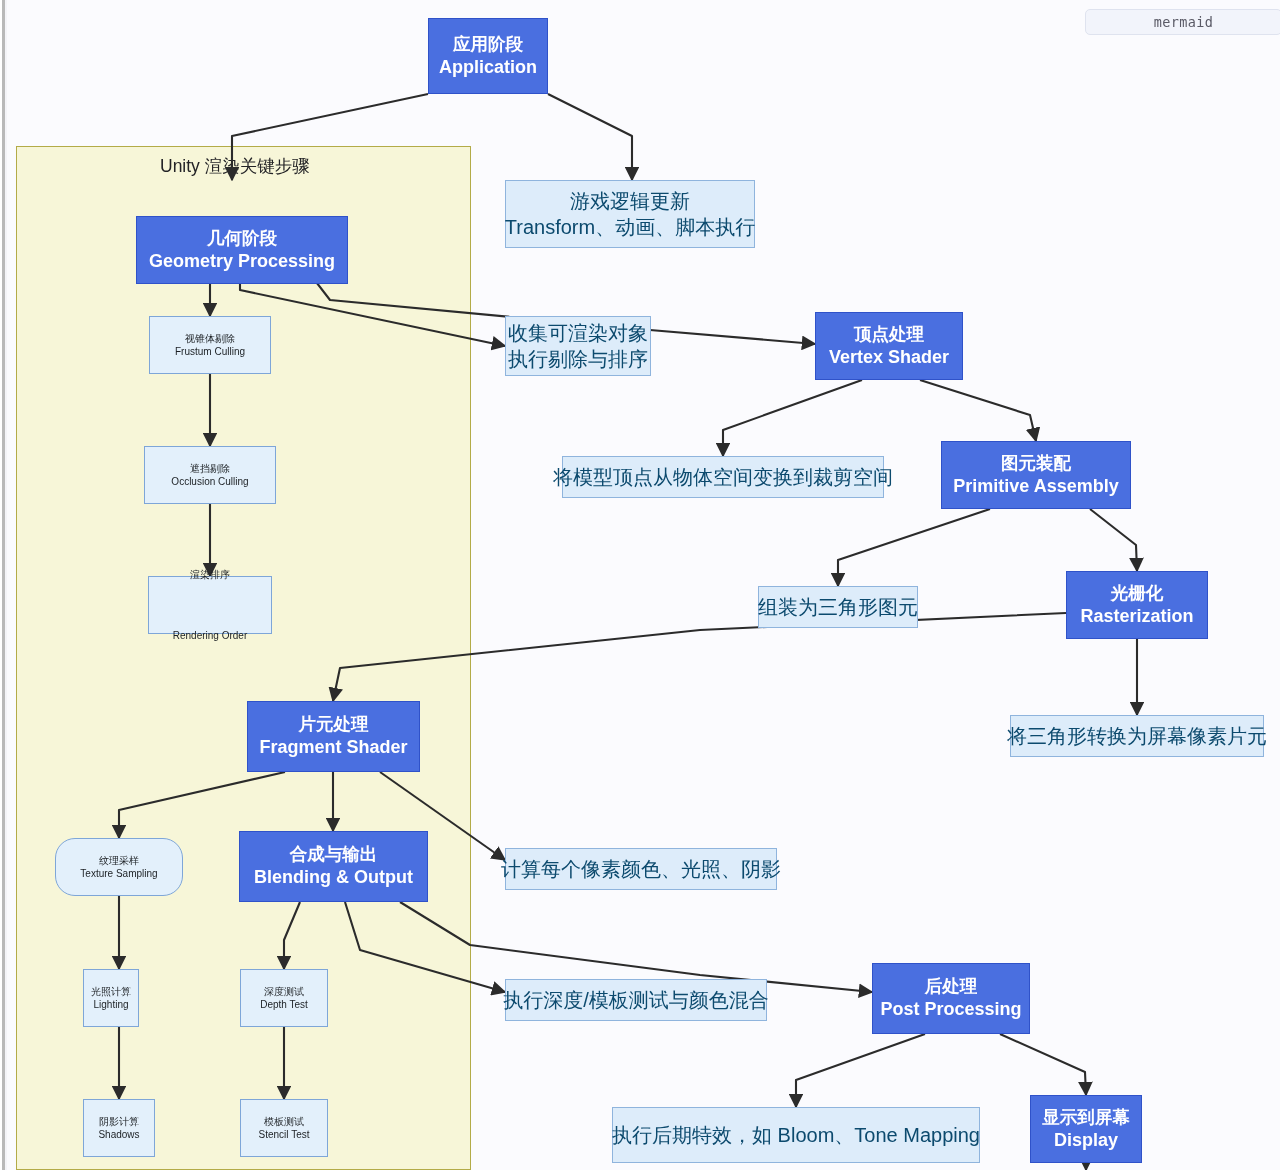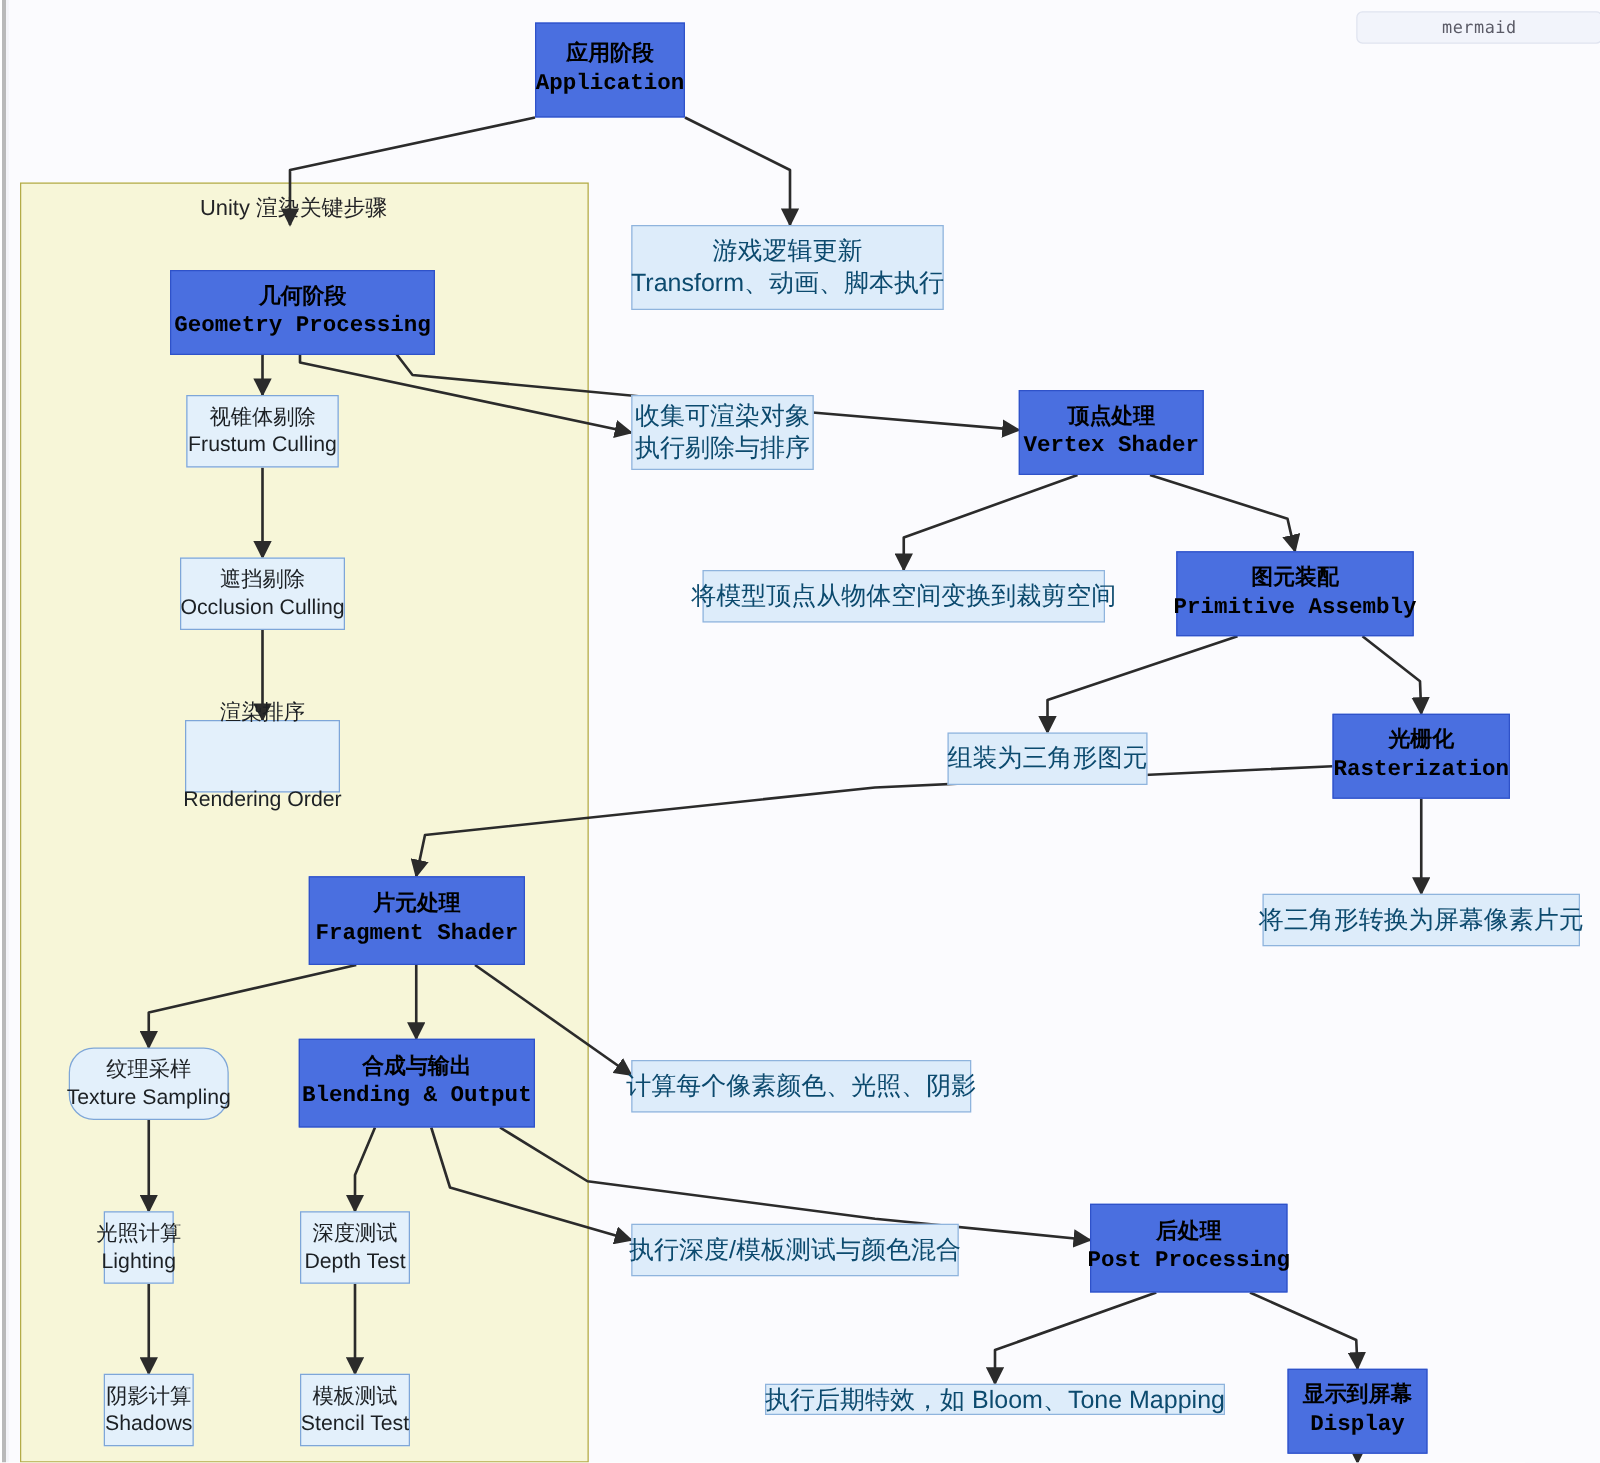"应用阶段" .n-primary { color: #000000 -> #ffffff; font-family: Liberation Mono, monospace -> none }
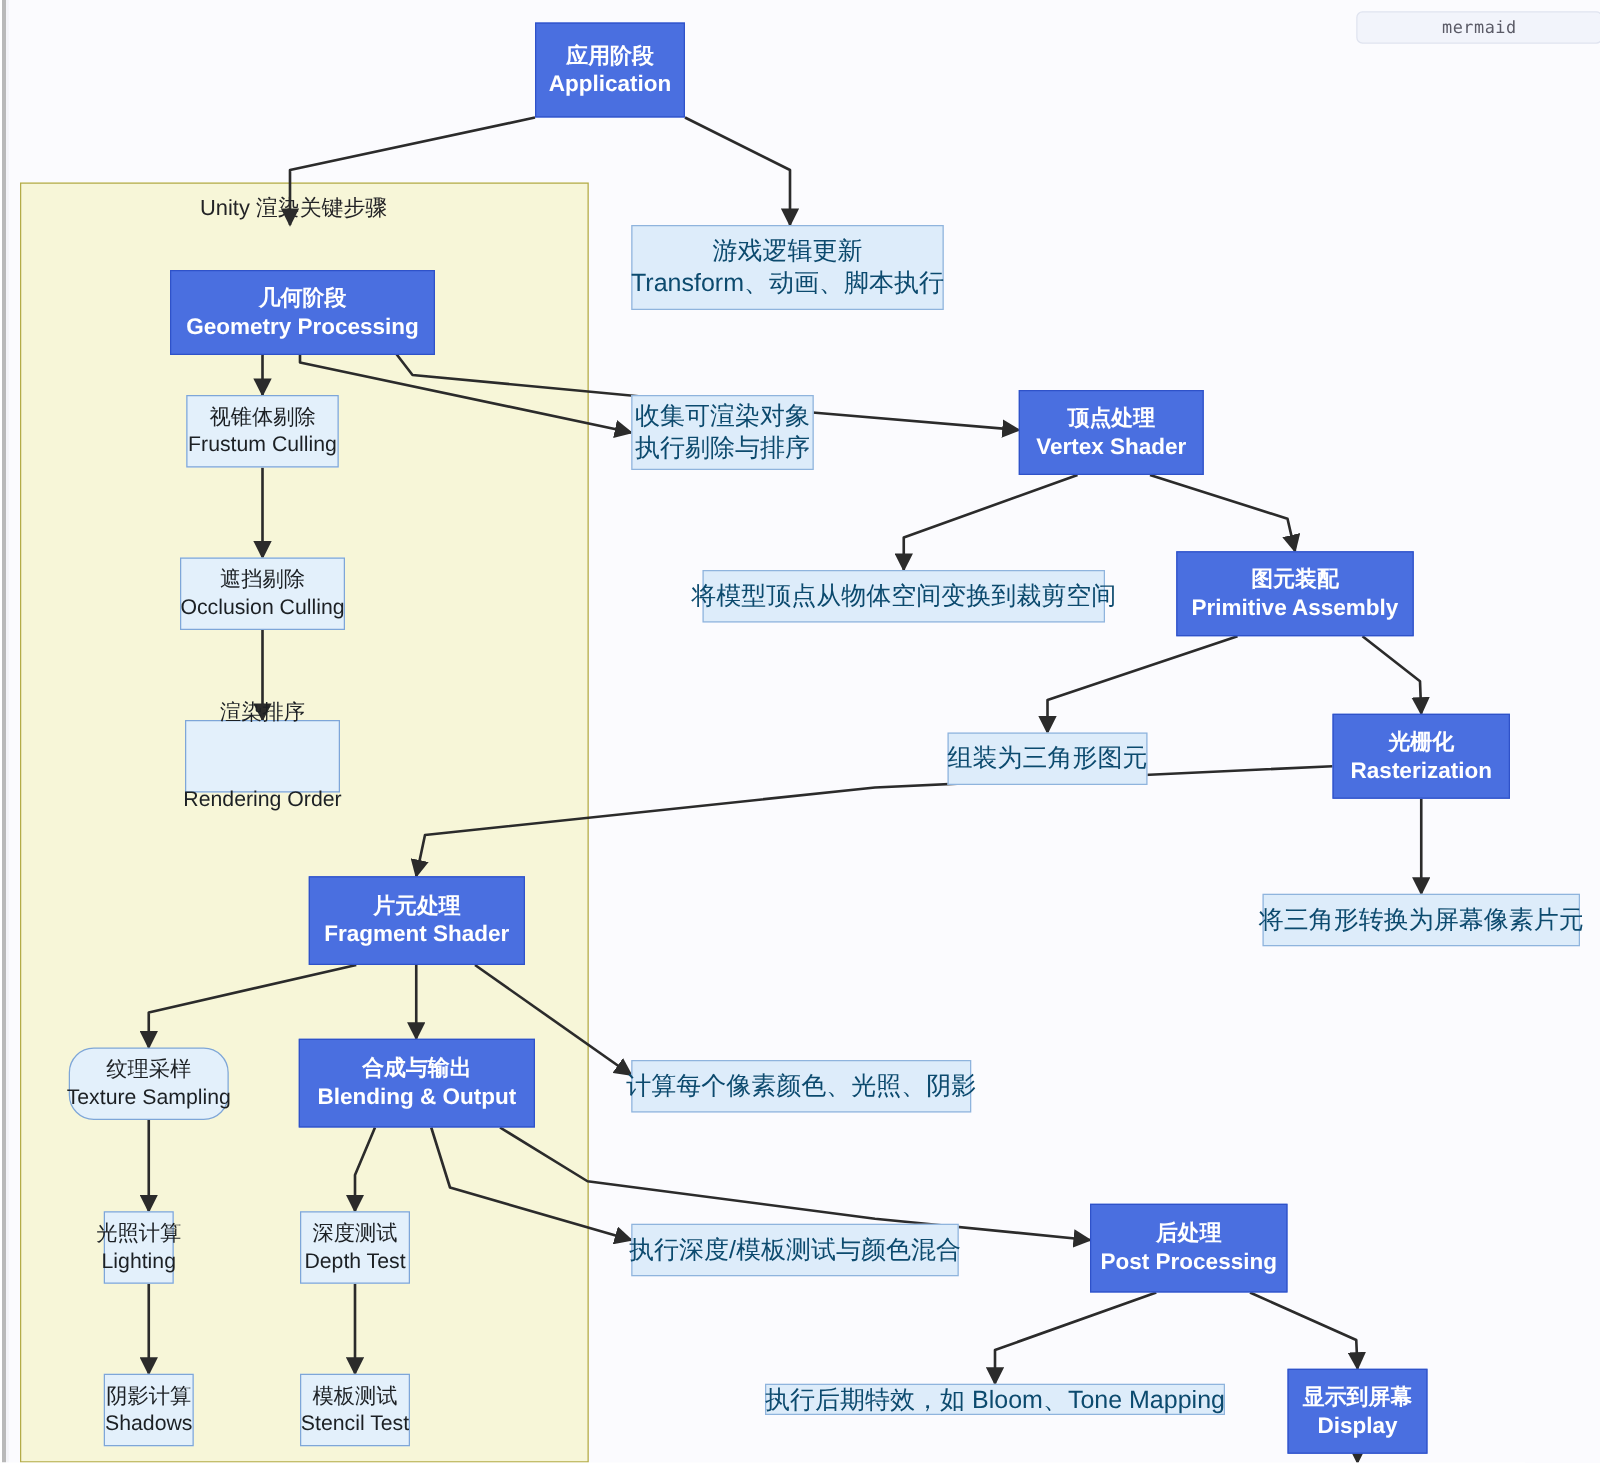"视锥体剔除" .n-sec { font-size: 17px -> 10px }
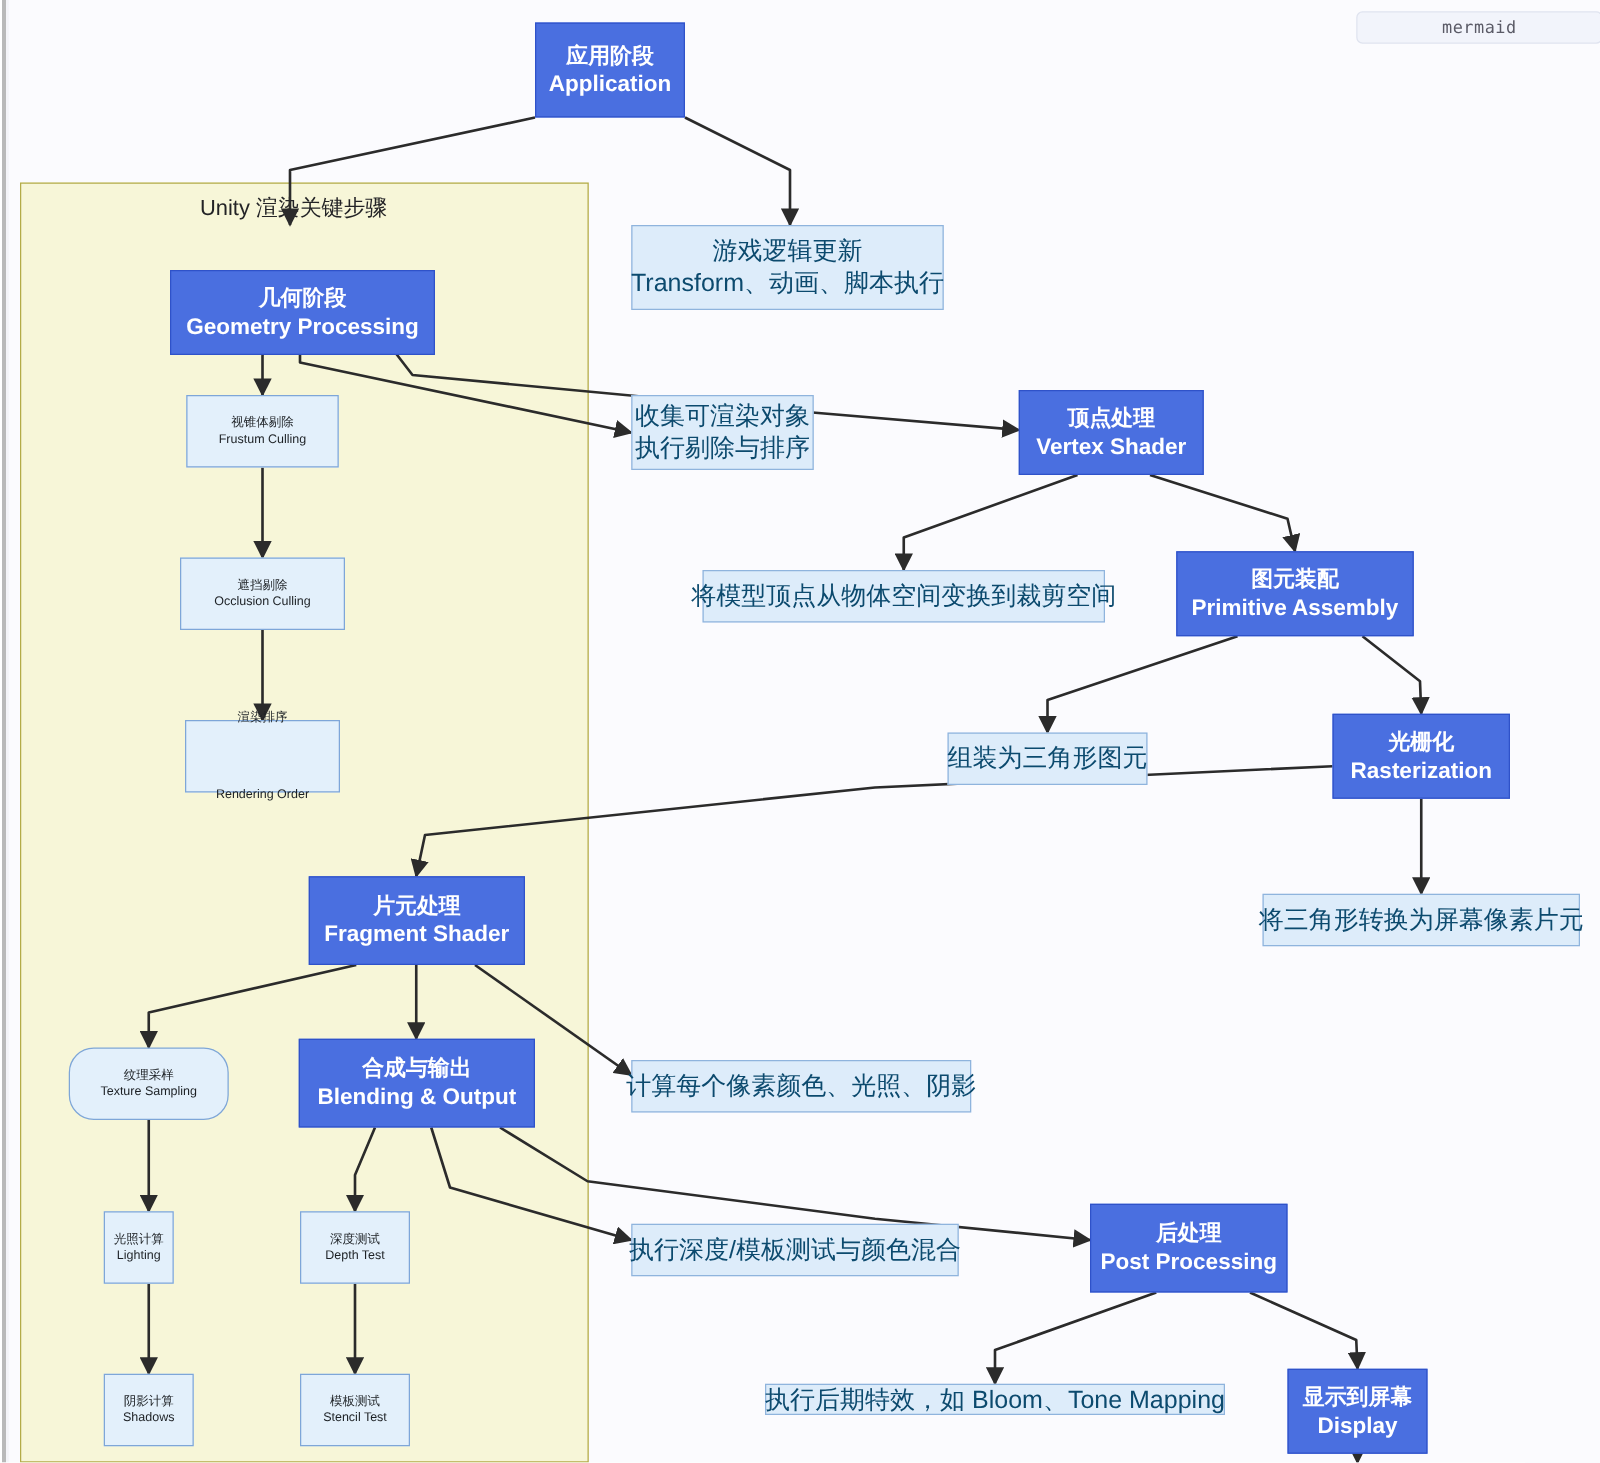"执行后期特效，如 Bloom、Tone Mapping" div.node { height: 25px -> 56px }
